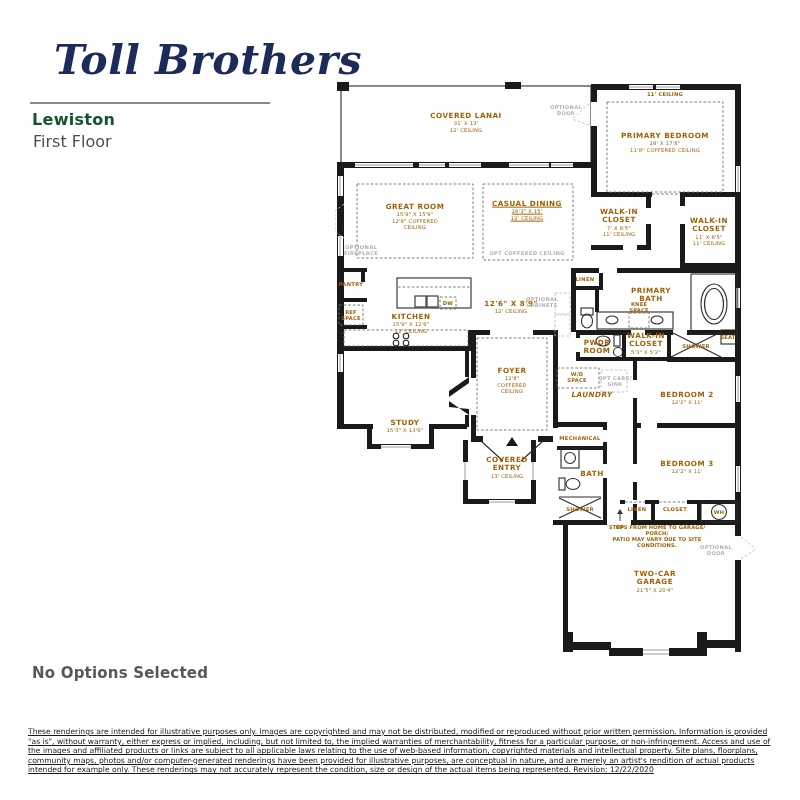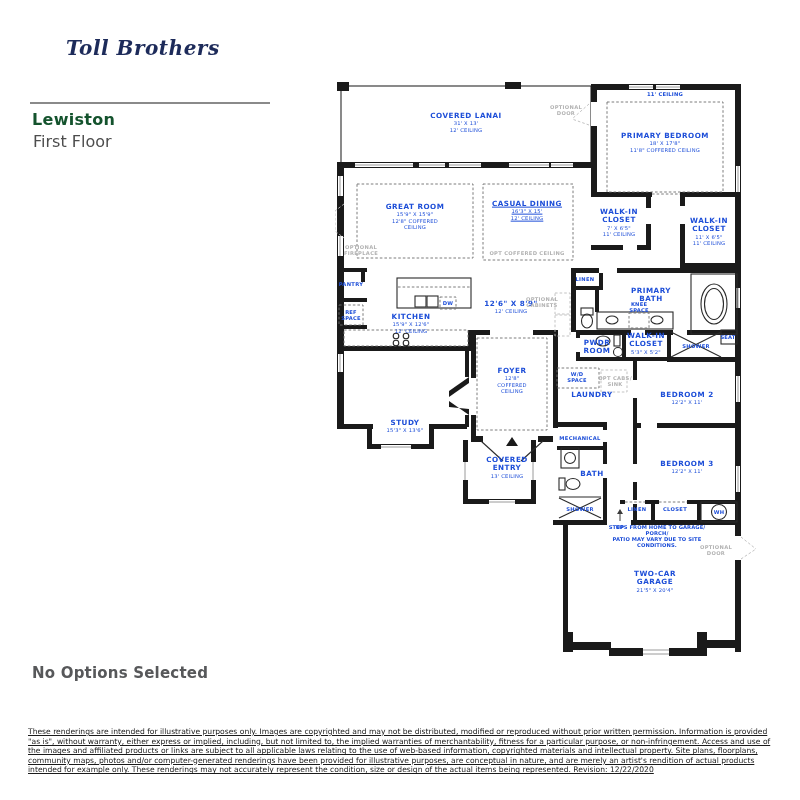"Toll Brothers" #logo { font-size: 20px -> 41px; margin-left: 12px -> none }
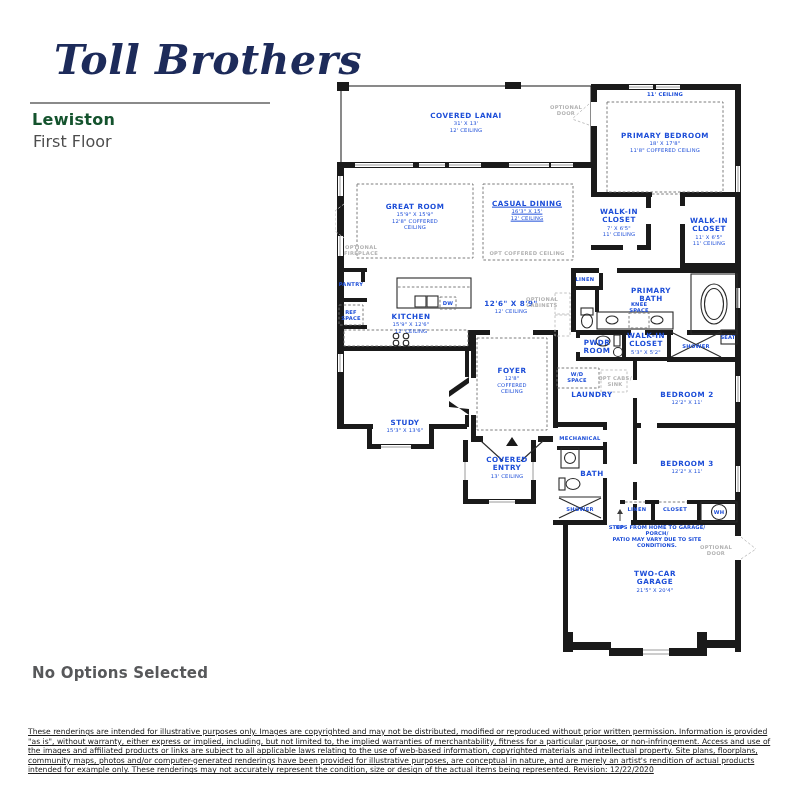"COVERED LANAI" .plan-label { color: #1d4ed8 -> #a16207 }
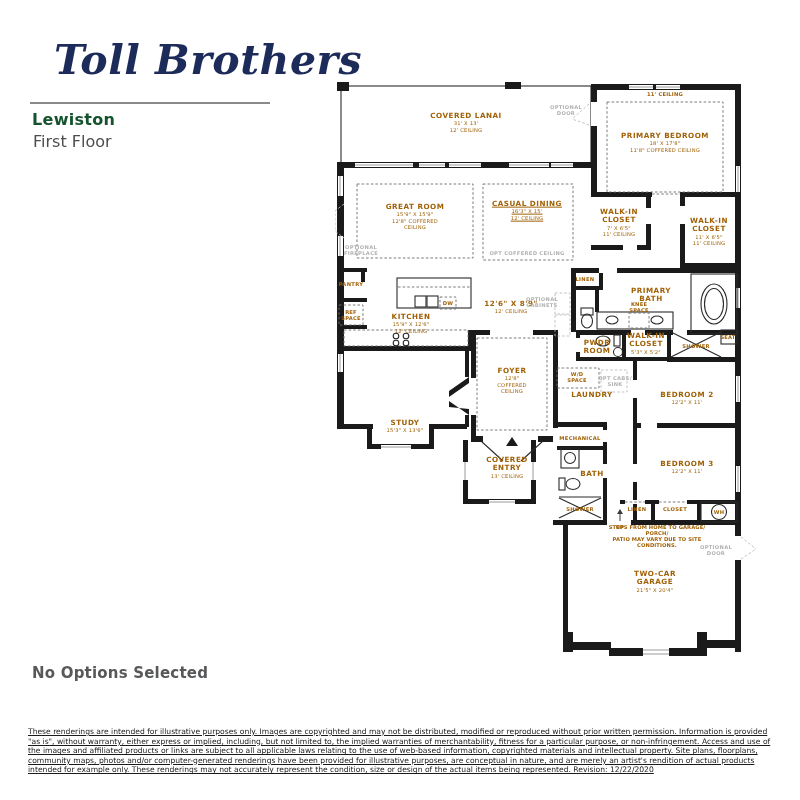"LAUNDRY" div.plan-label { font-style: none -> italic }
